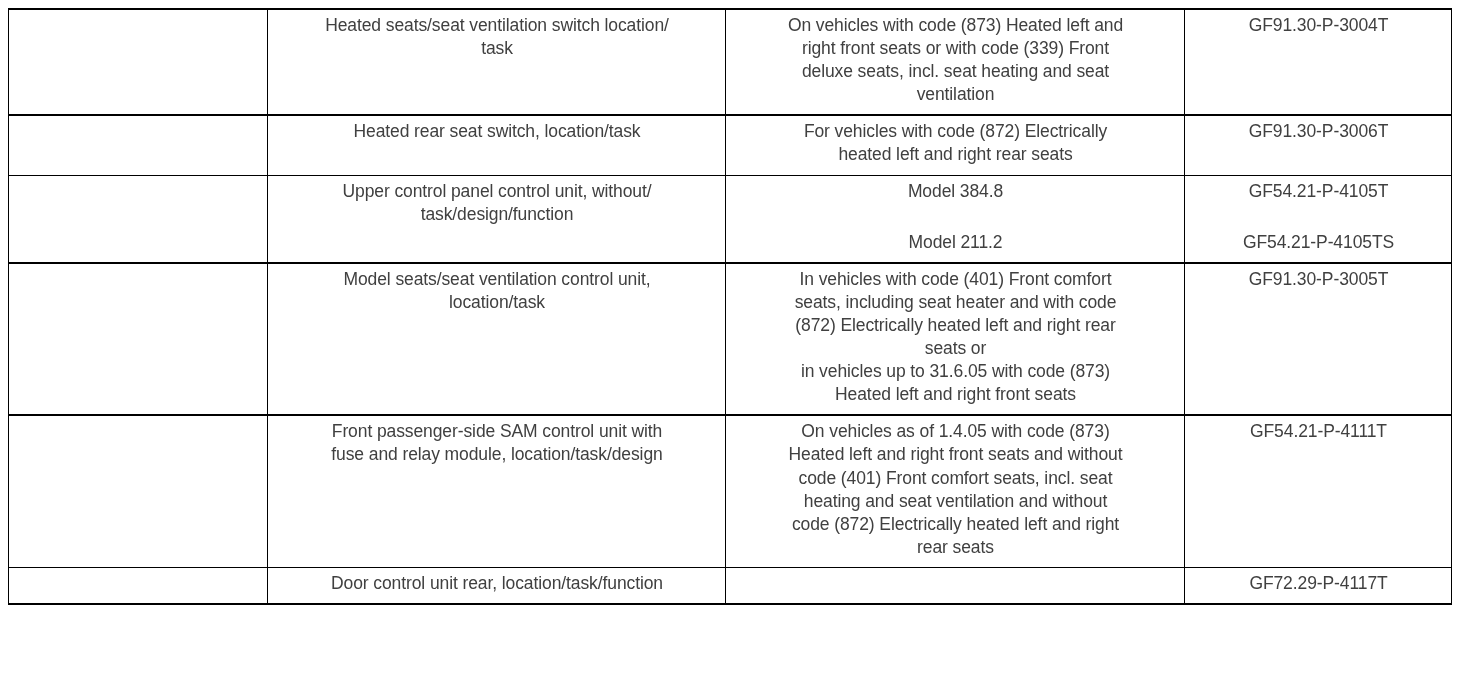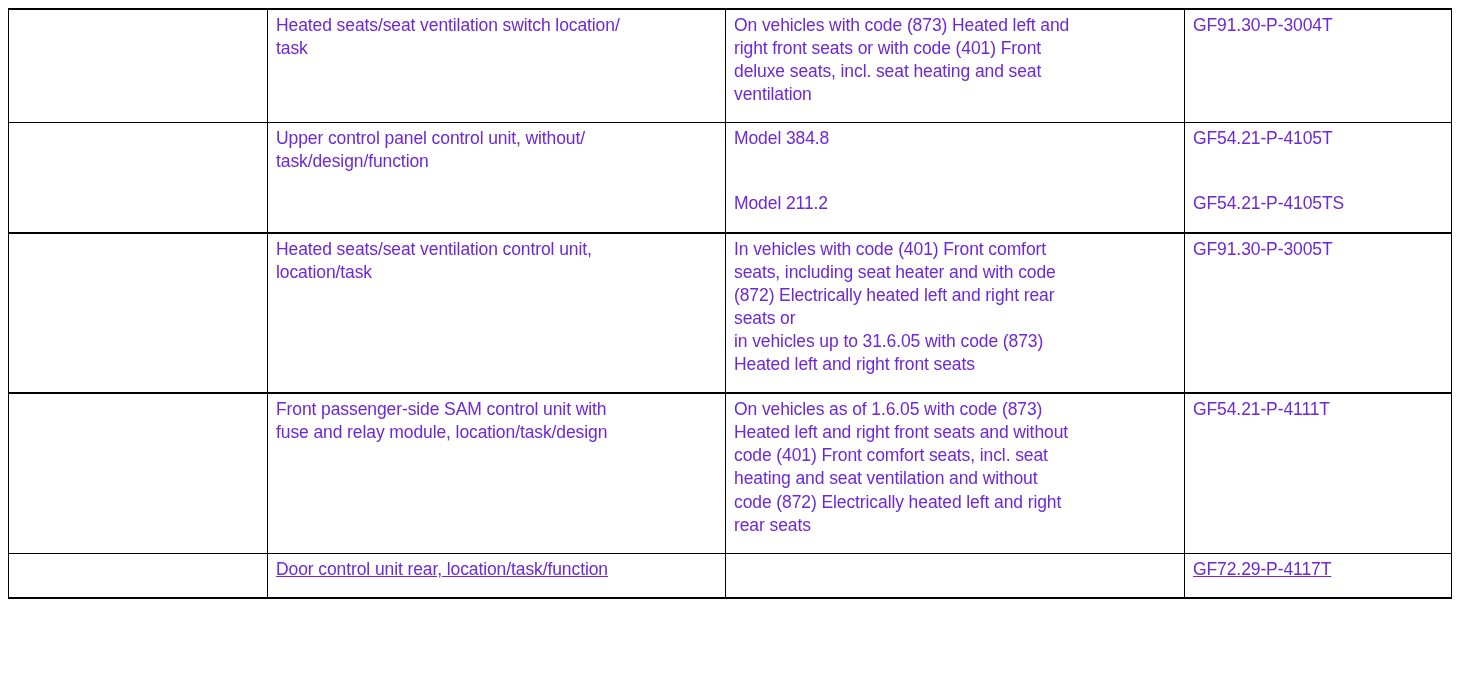"Heated seats/seat ventilation switch" table.doc-table td { color: #6d28d9 -> #404040; padding: 4px 7px 16px 8px -> 4px 7px 8px 8px; text-align: none -> center }
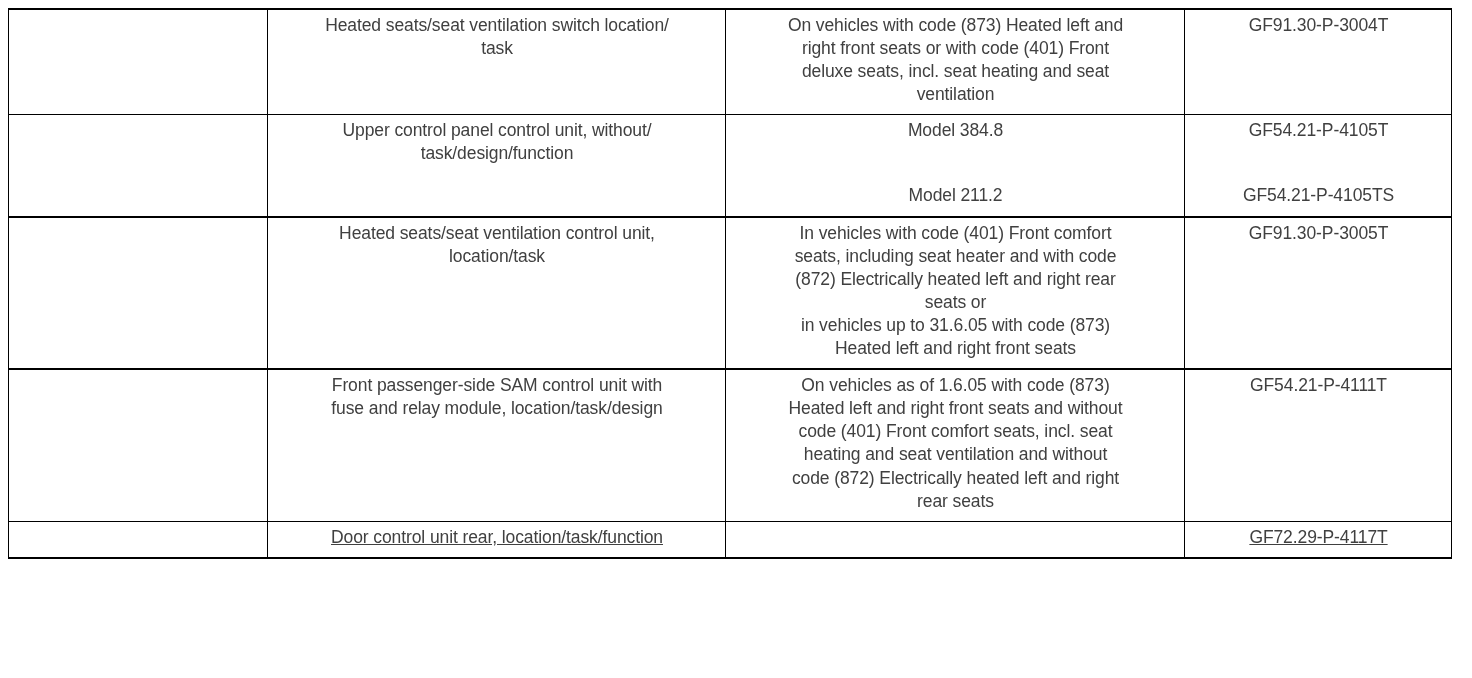"On vehicles with code (873)" span.cell-text { text: 401 -> 339 }
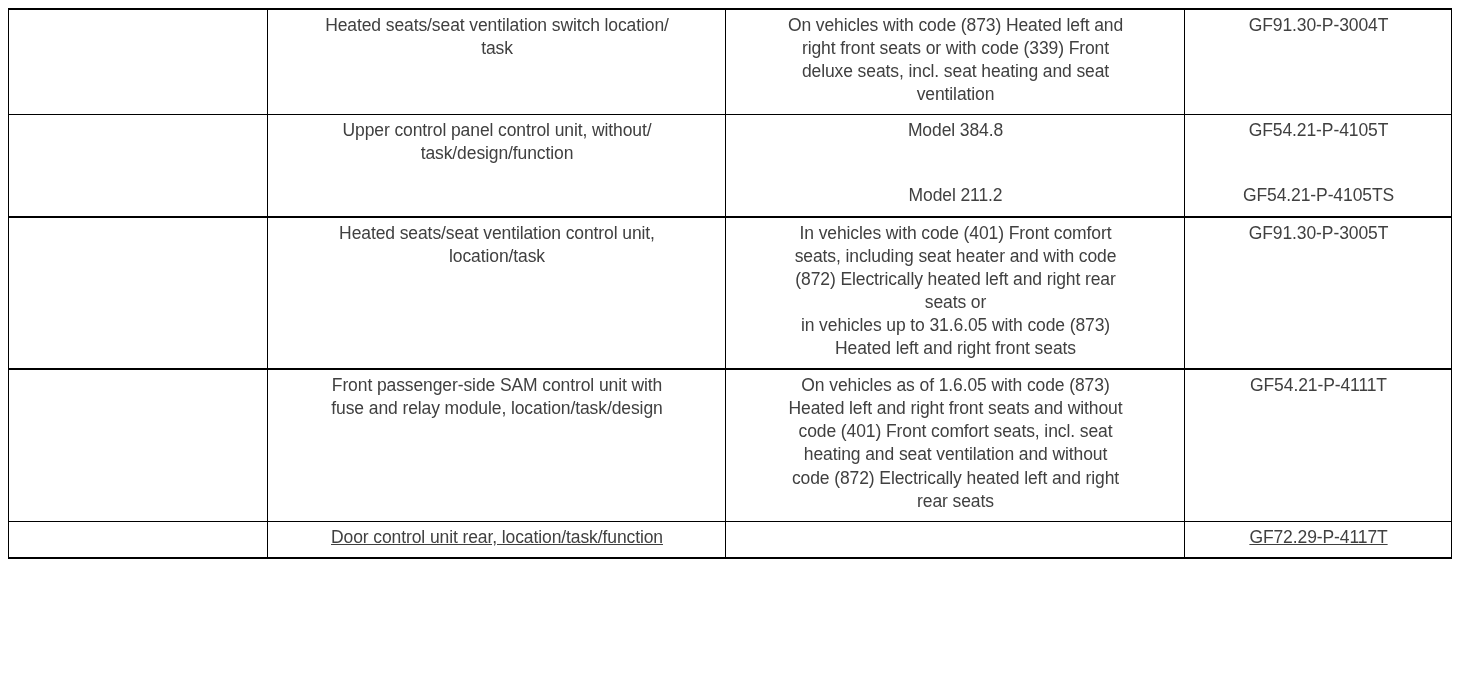"Heated rear seat switch, location/task" tr.hr-top { html: none -> <tr> <td></td> <td> <span>Heated rear seat switch, location/task</span> </td> <td> <span>For vehicles with code (872) Electrically heated left and right rear seats</span> </td> <td> <span>GF91.30-P-3006T</span> </td> </tr> }
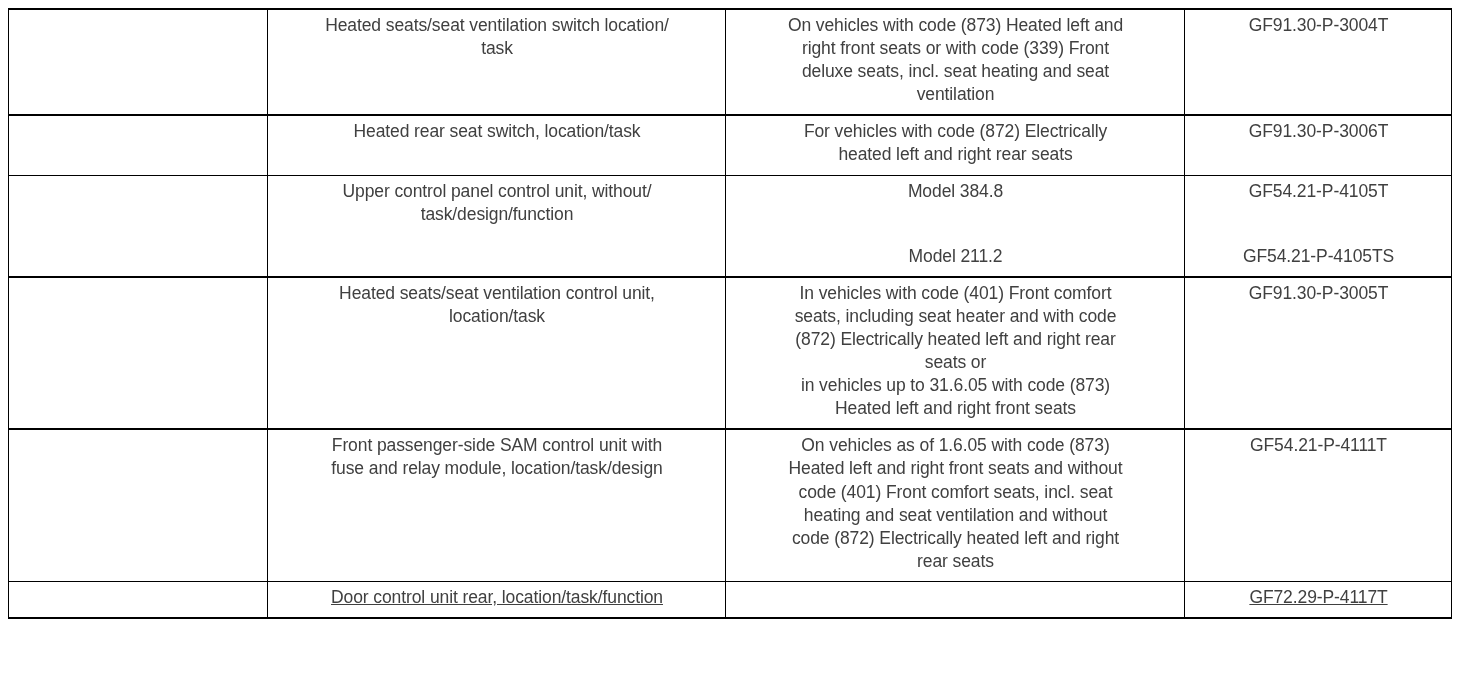"Model 211.2" .cell-text.second { margin-top: 42px -> 28px }
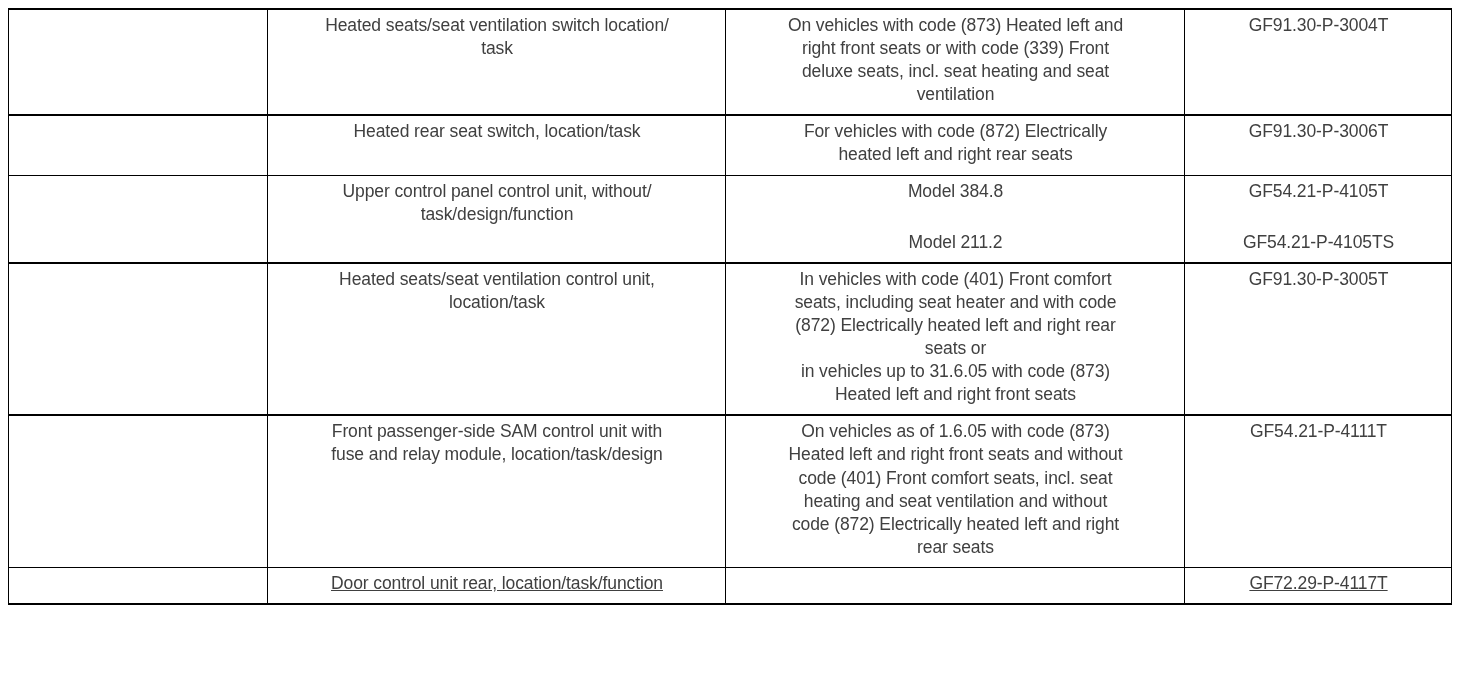"Heated seats/seat ventilation control" span.cell-text { text: Heated -> Model }
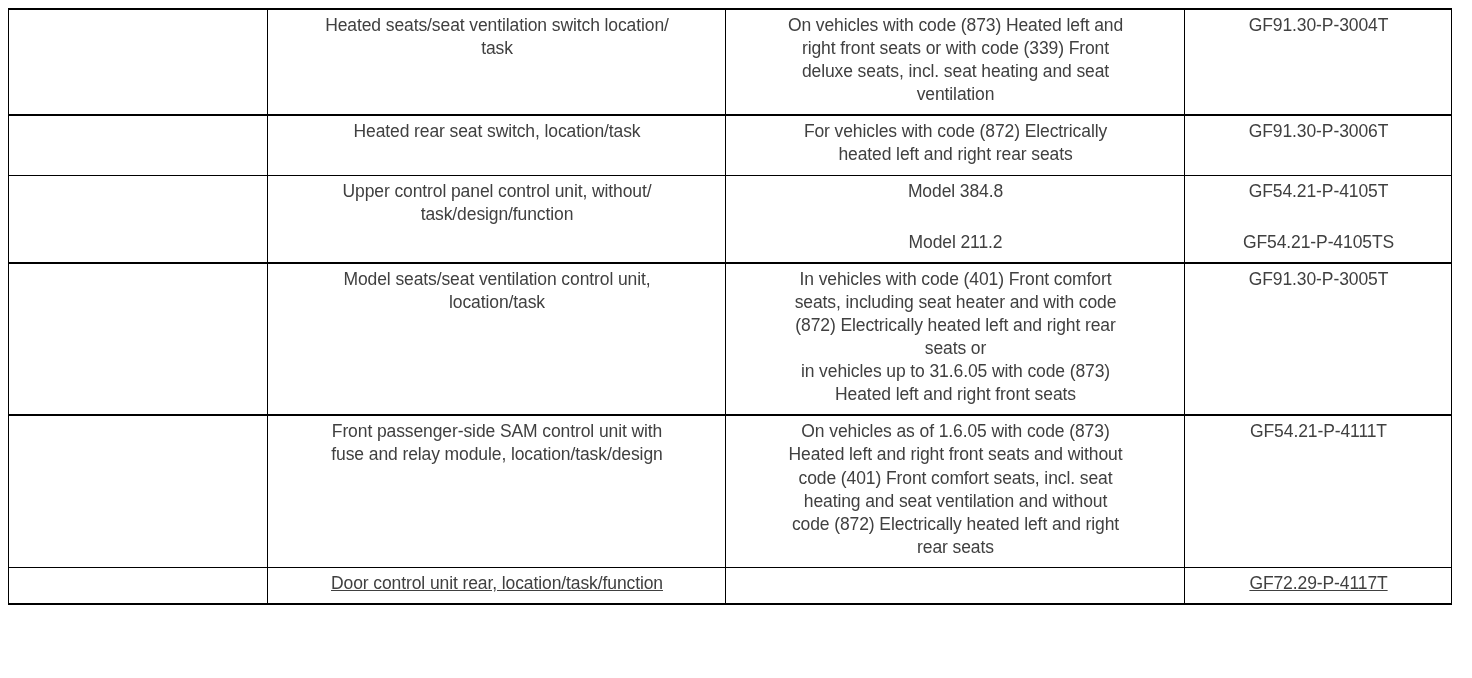"On vehicles as of 1.6.05" span.cell-text { text: 1.6.05 -> 1.4.05 }
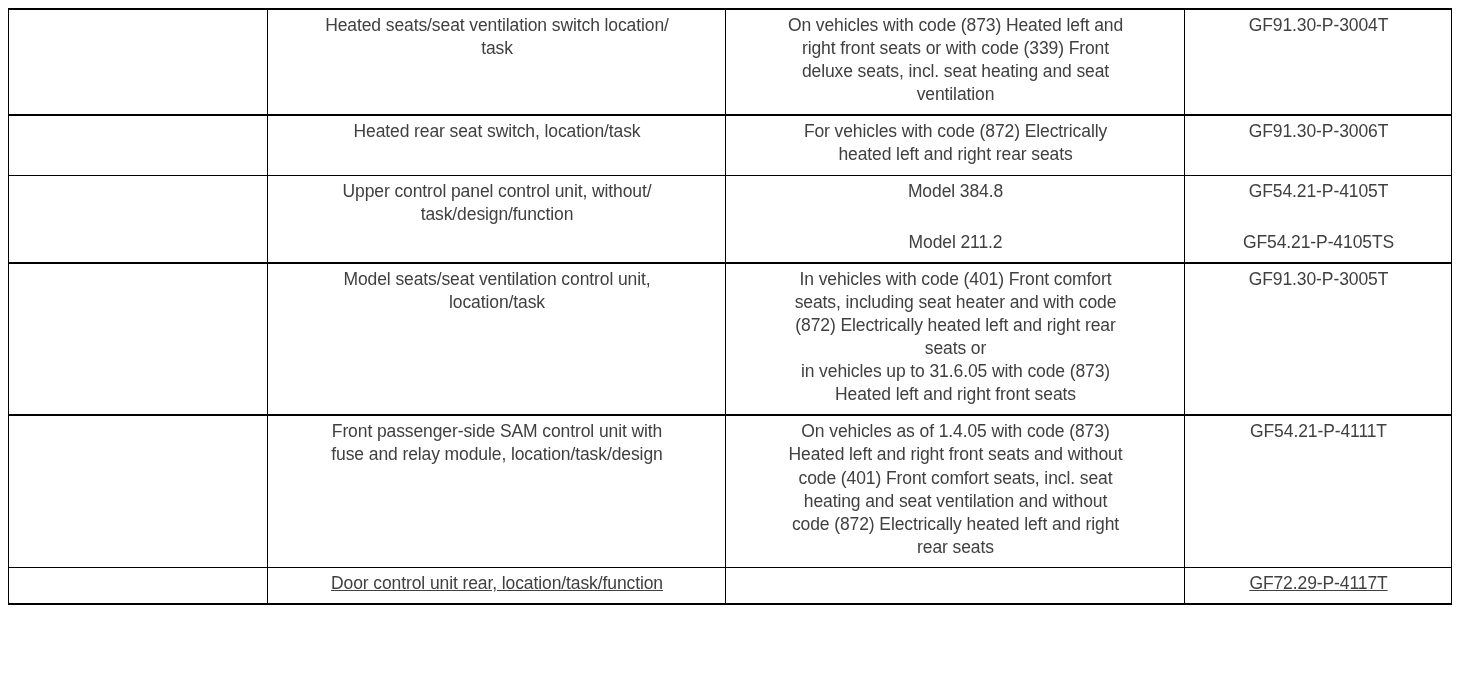"Door control unit rear," tr.hr-bot > td { text-decoration: underline -> none }
